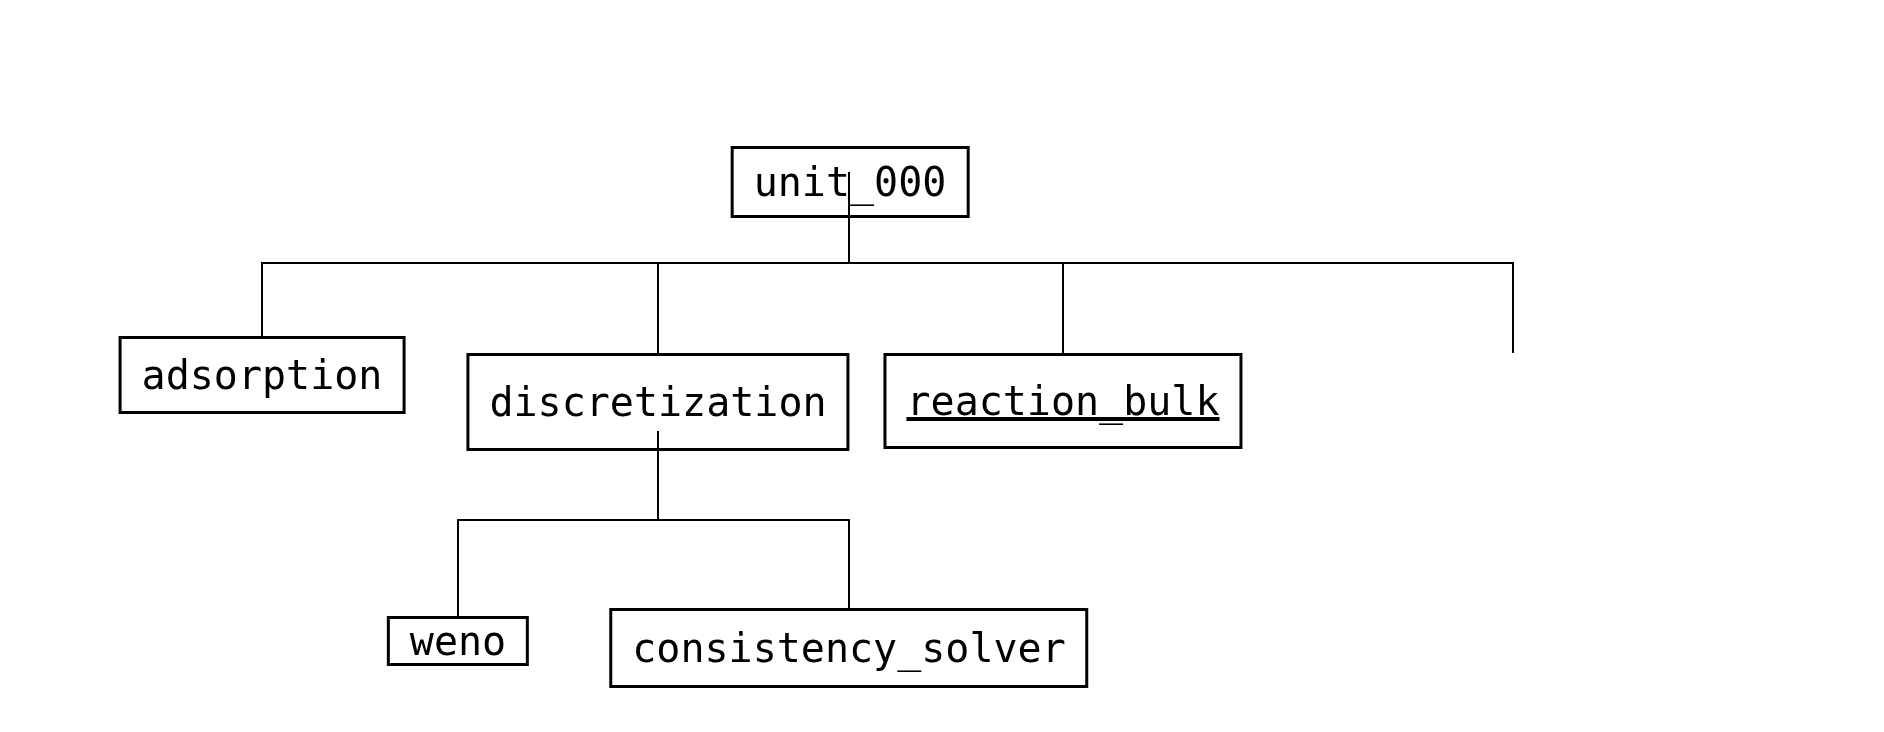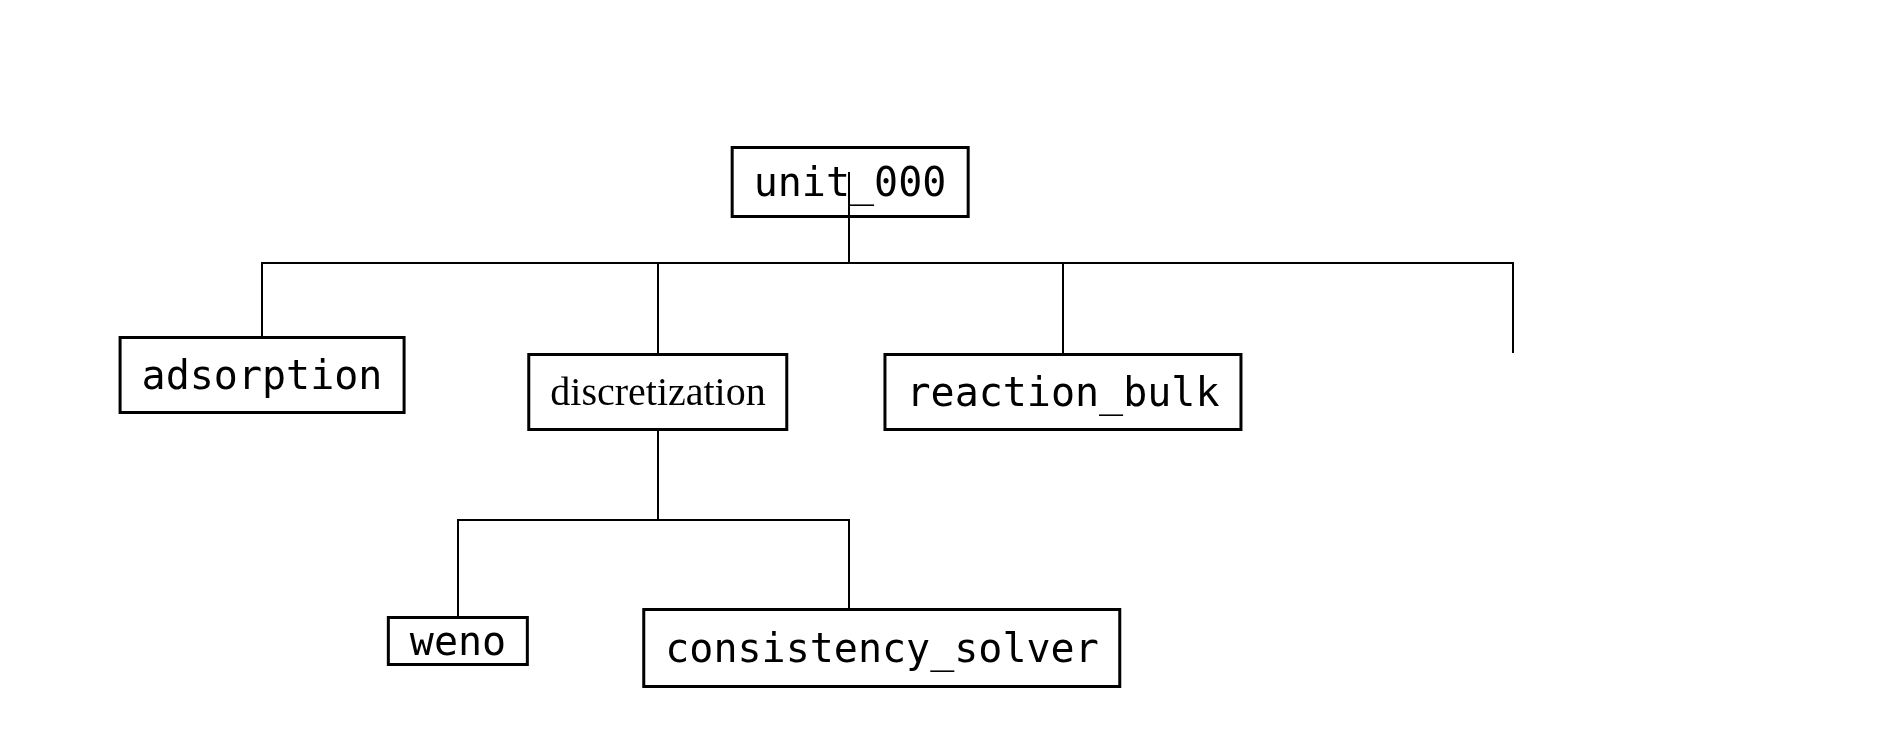"discretization" div.node { font-family: Liberation Serif, serif -> none; height: 78px -> 98px }
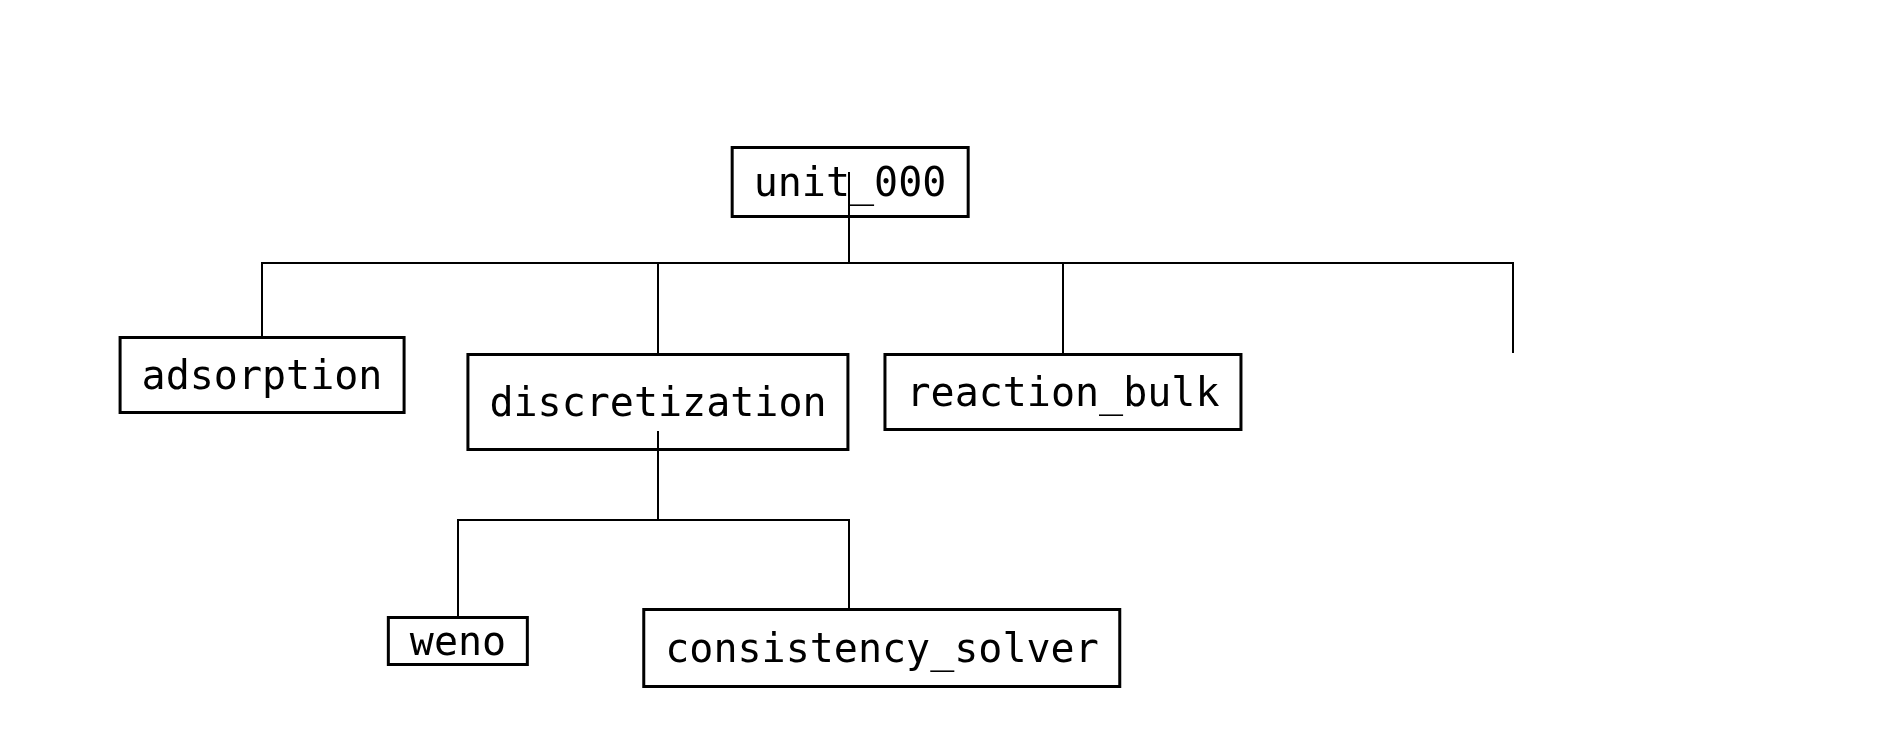"reaction_bulk" div.node { height: 78px -> 96px; text-decoration: none -> underline }
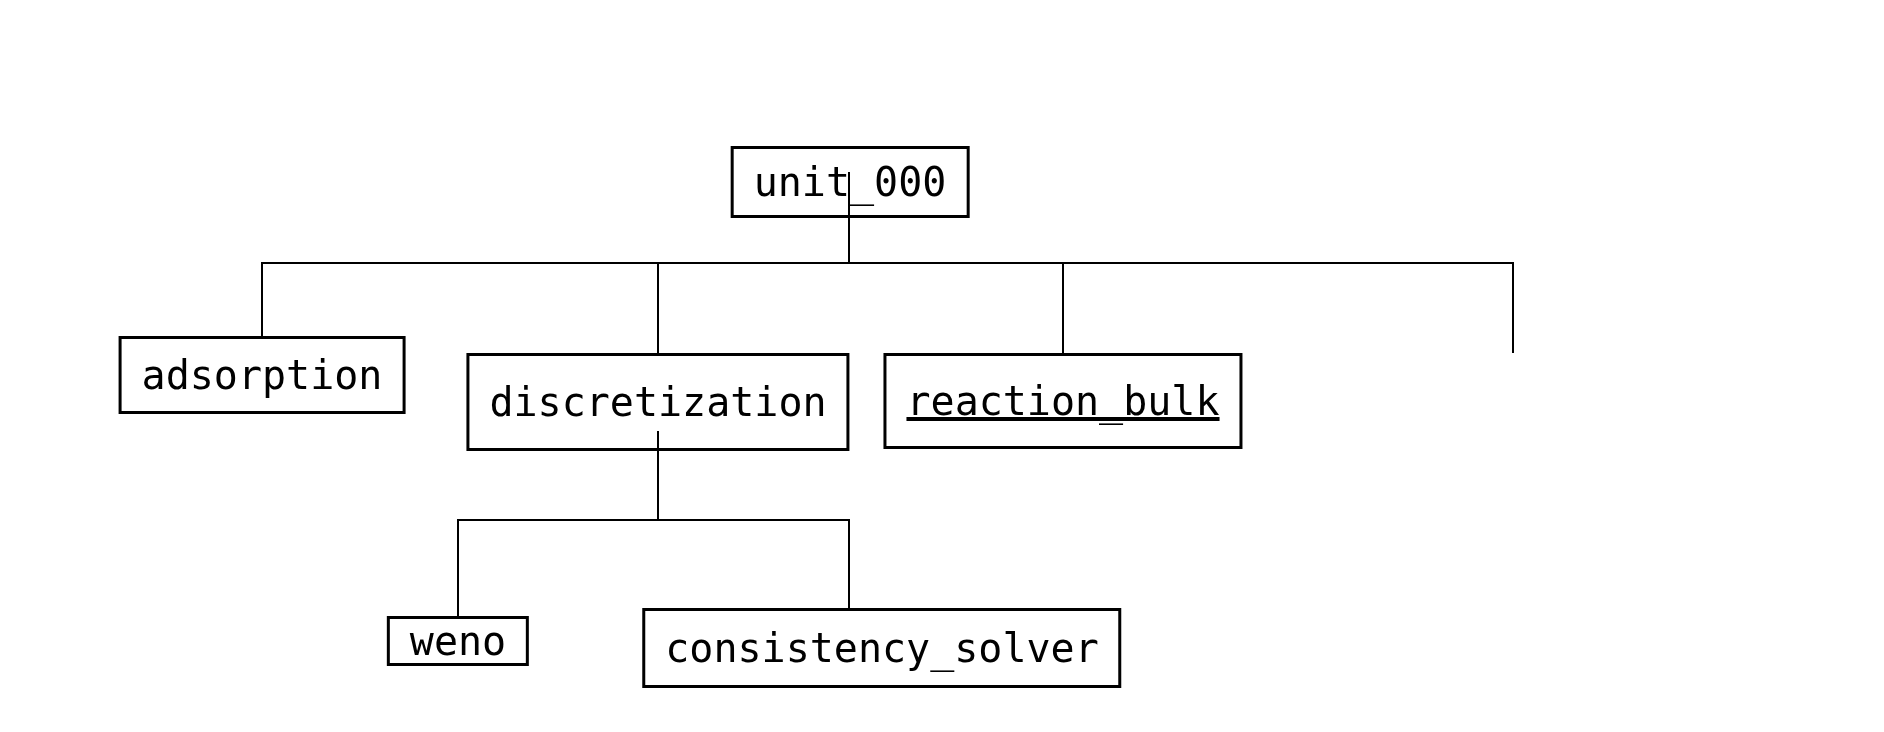"consistency_solver" div.node { margin-left: 33px -> none }
